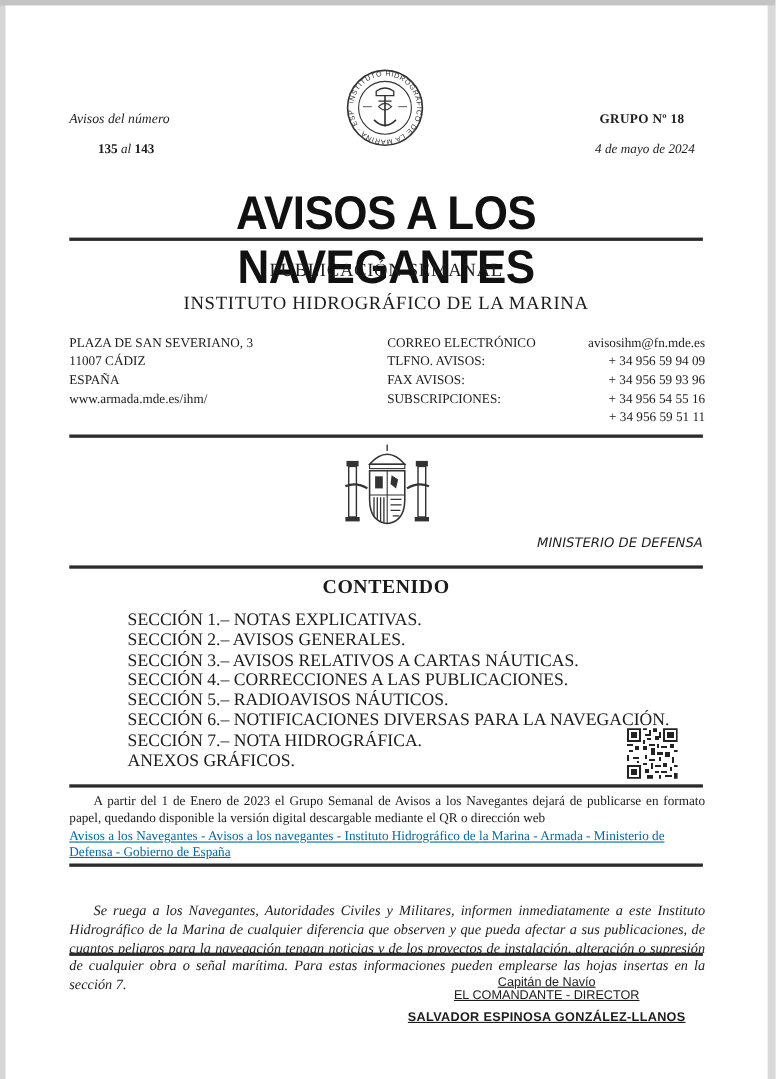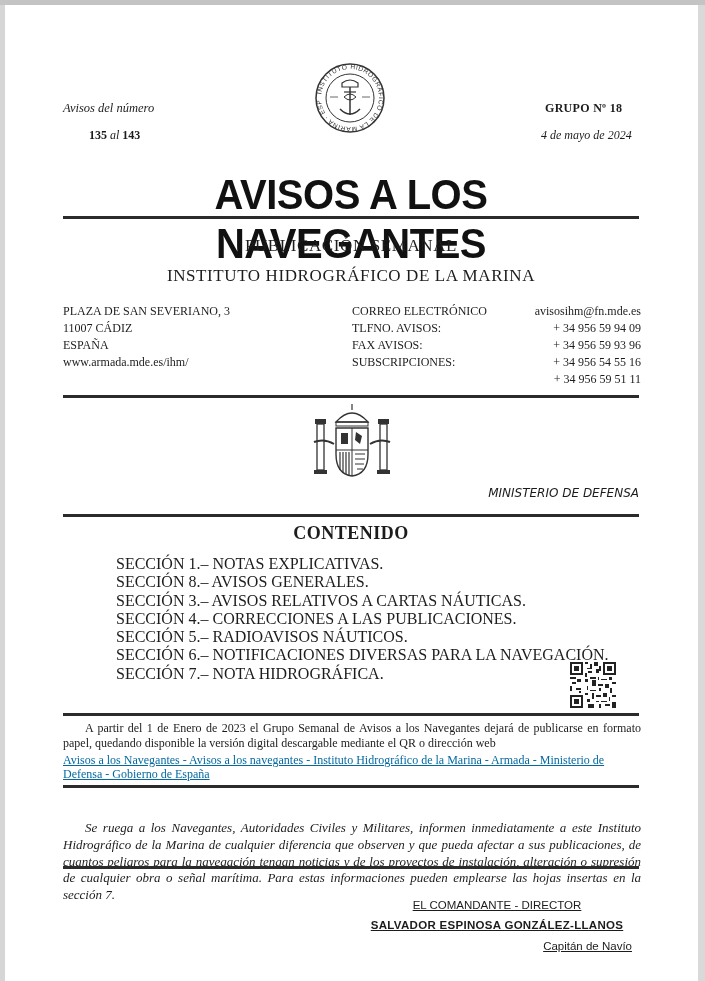"SECCIÓN 8.– AVISOS GENERALES." div { text: 8 -> 2 }
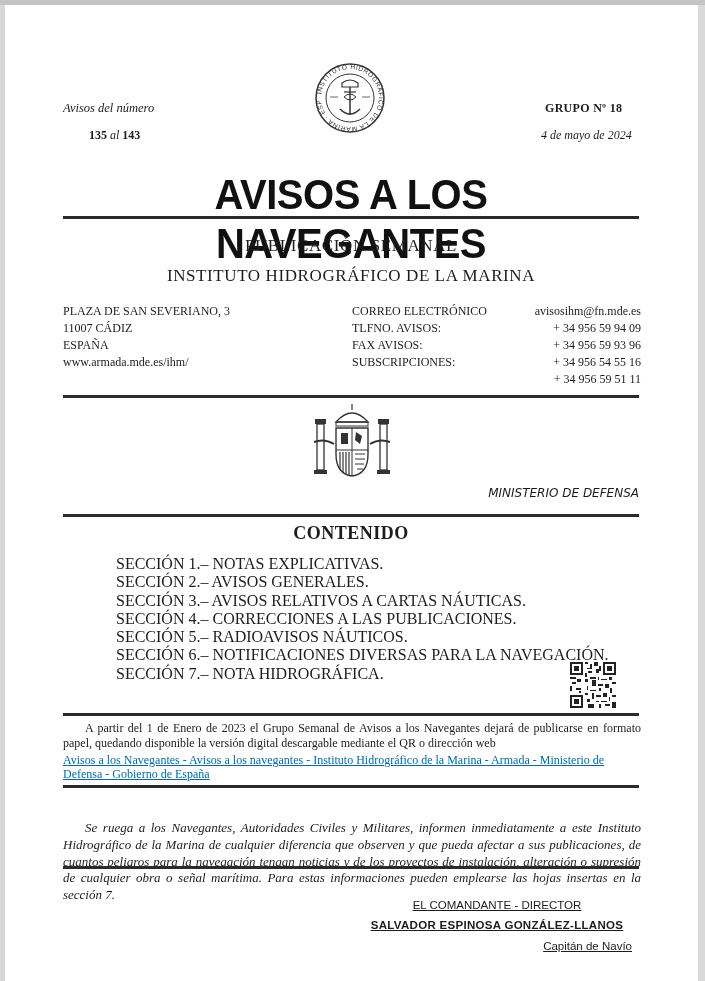"ANEXOS GRÁFICOS." div { html: none -> <div>ANEXOS GRÁFICOS.</div> }
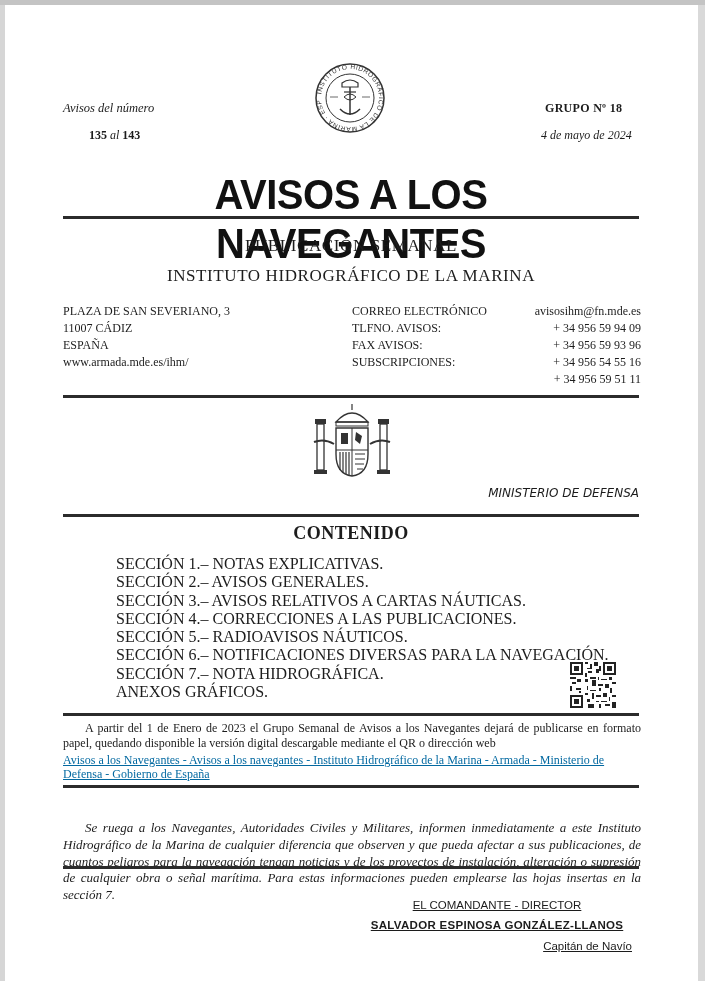"Capitán de Navío" div.sig { text-align: right -> none; top: 940px -> 887px }
